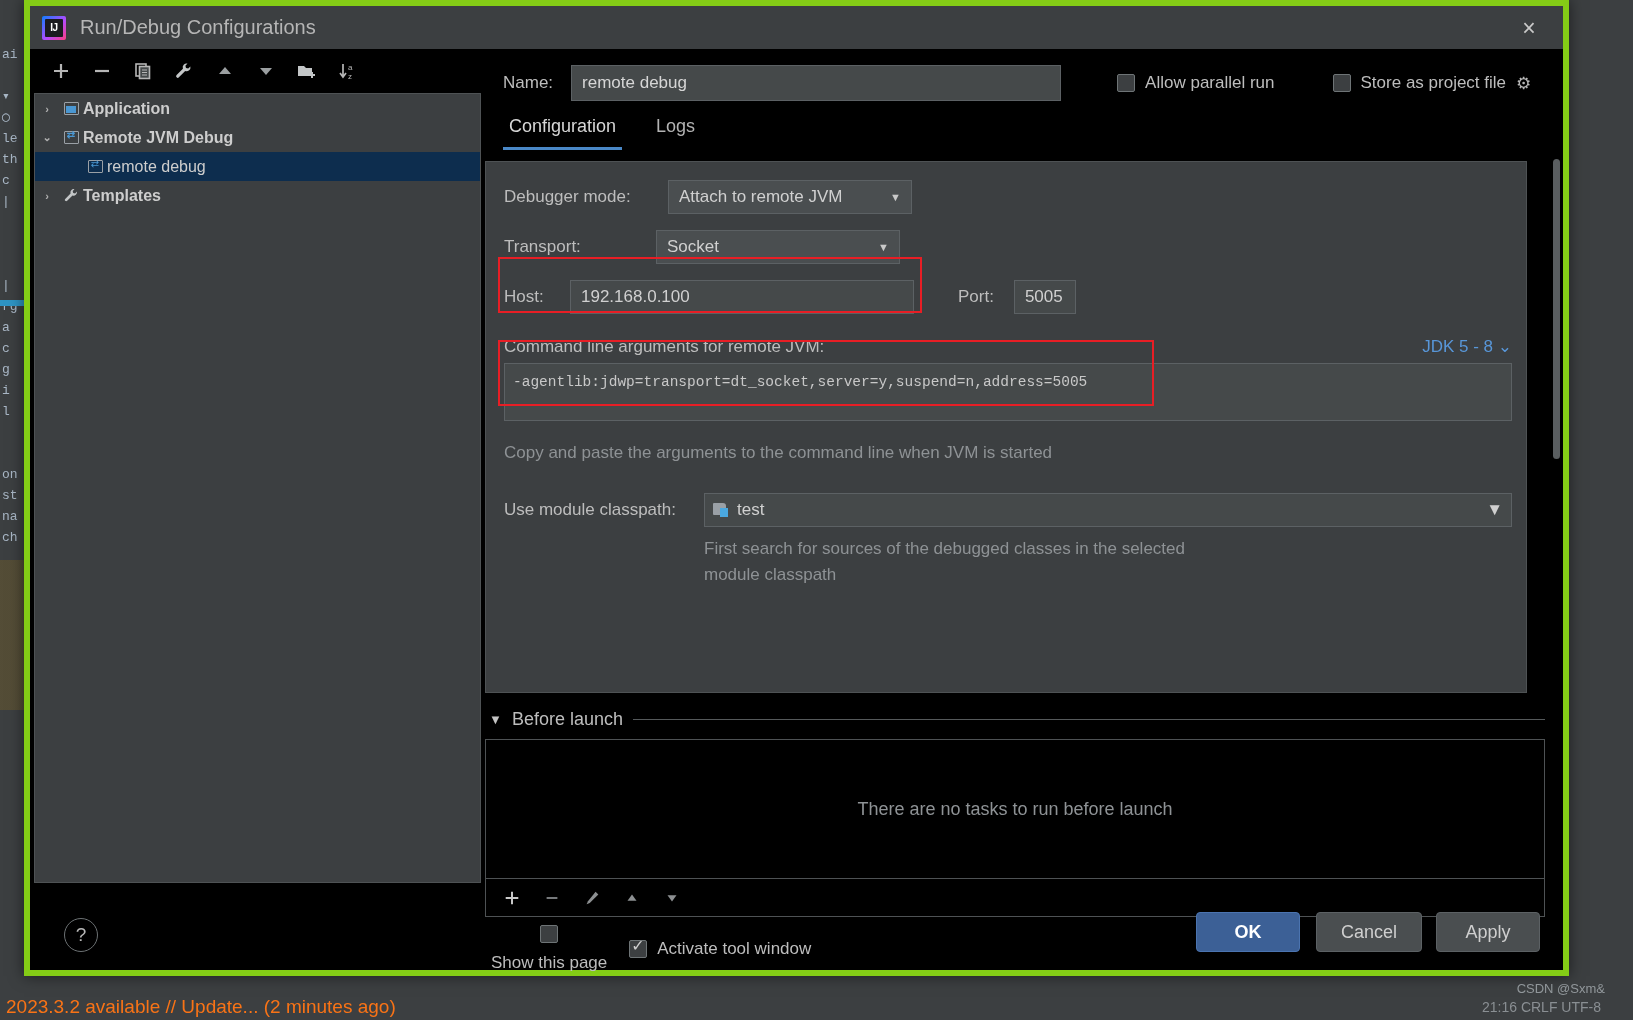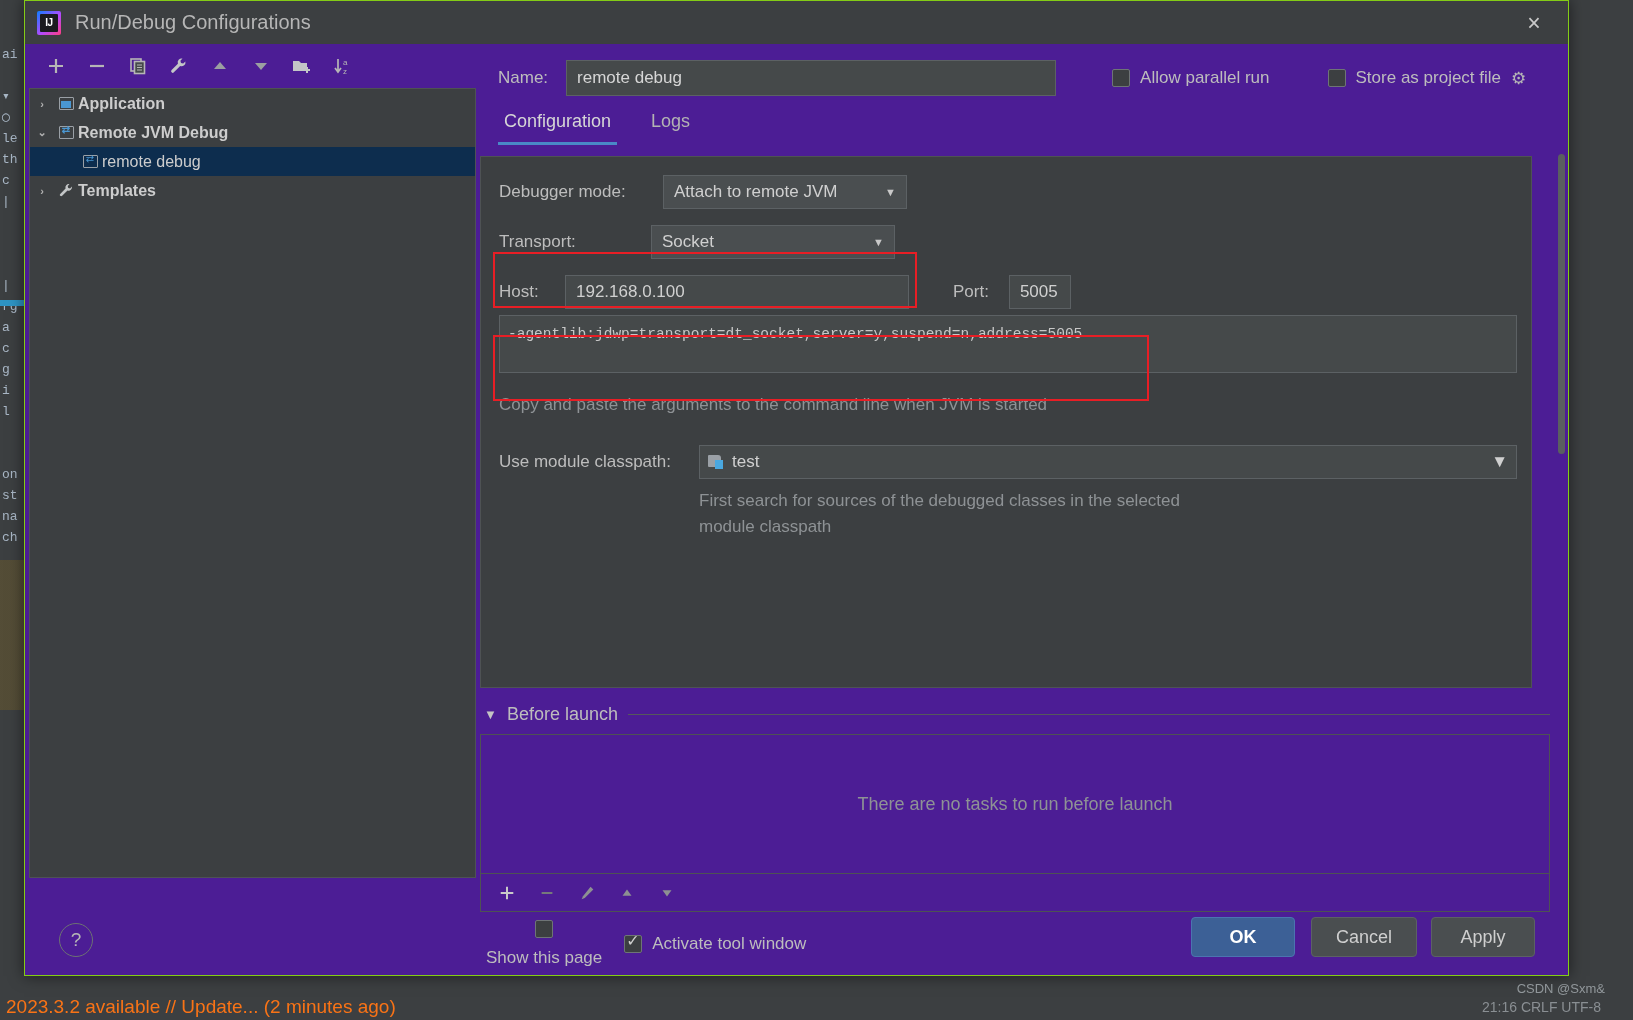"IJ" #dialog { background: #4c1d95 -> #000000; border: 1px solid #84cc16 -> 6px solid #84cc16 }
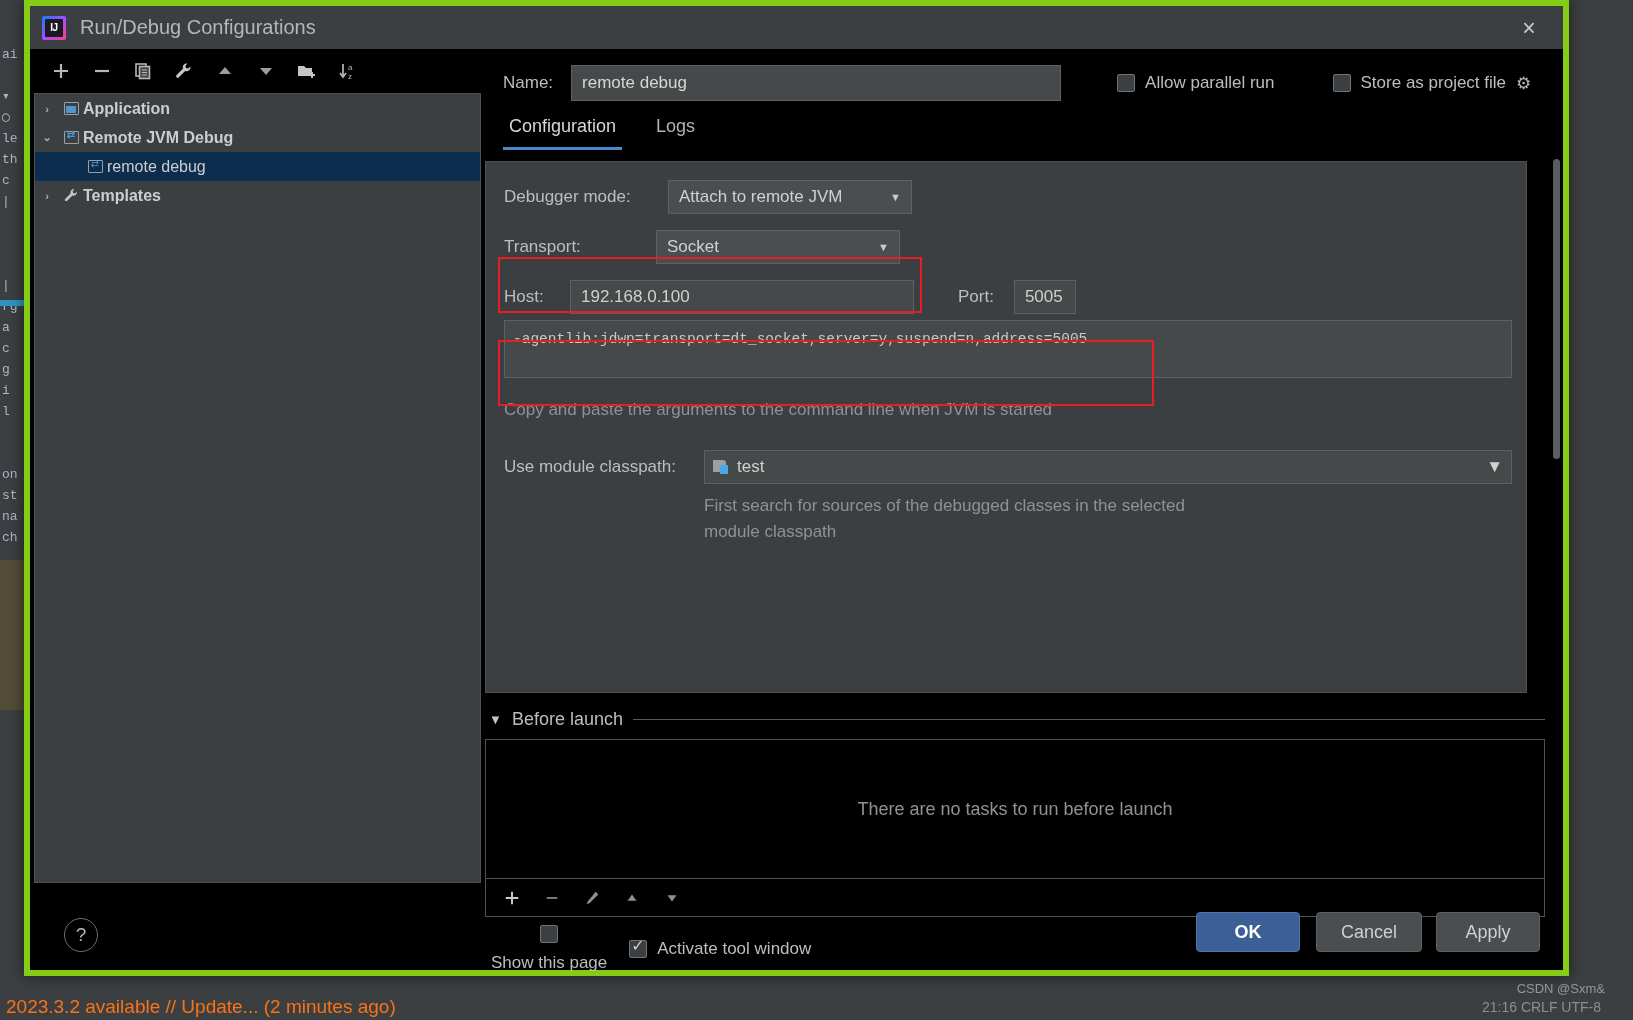"Command line arguments for remote" div { html: none -> <div> <span>Command line arguments for remote JVM:</span> <span></span> <span> <span>JDK 5 - 8</span> <span>⌄</span> </span> </div> }
